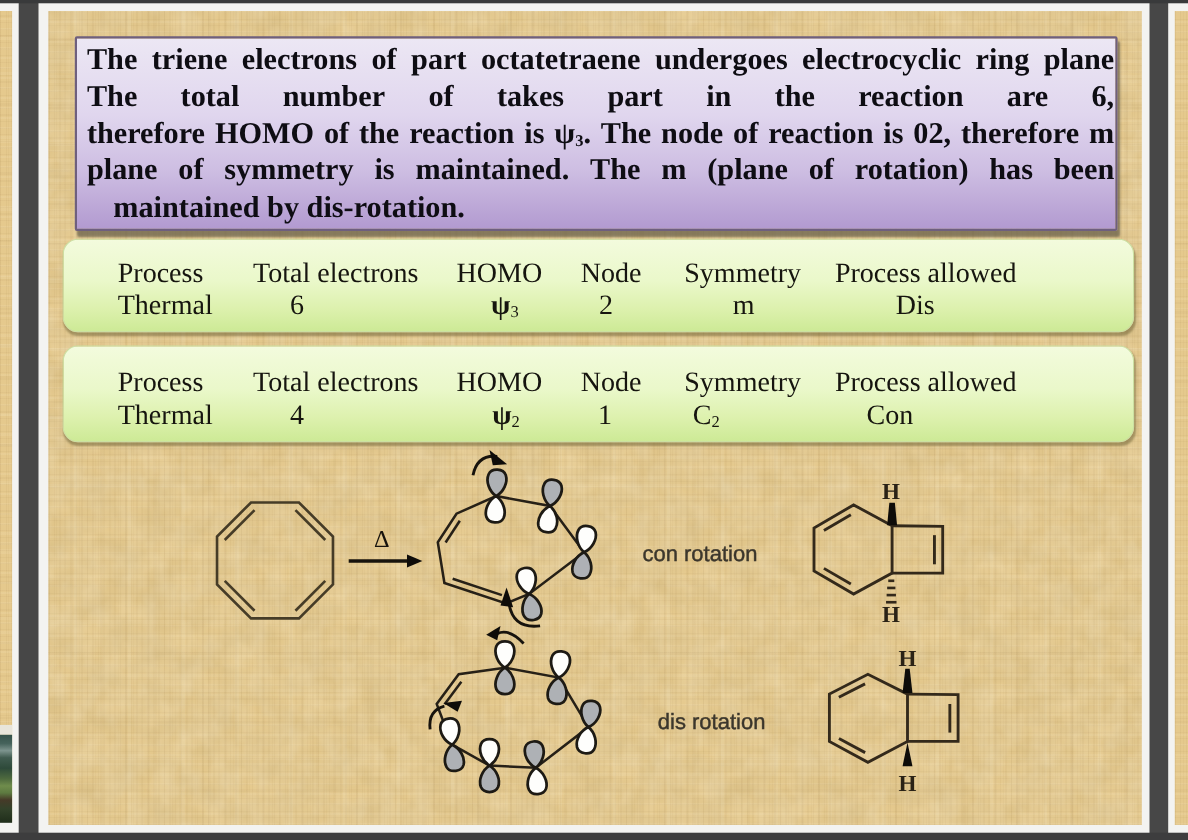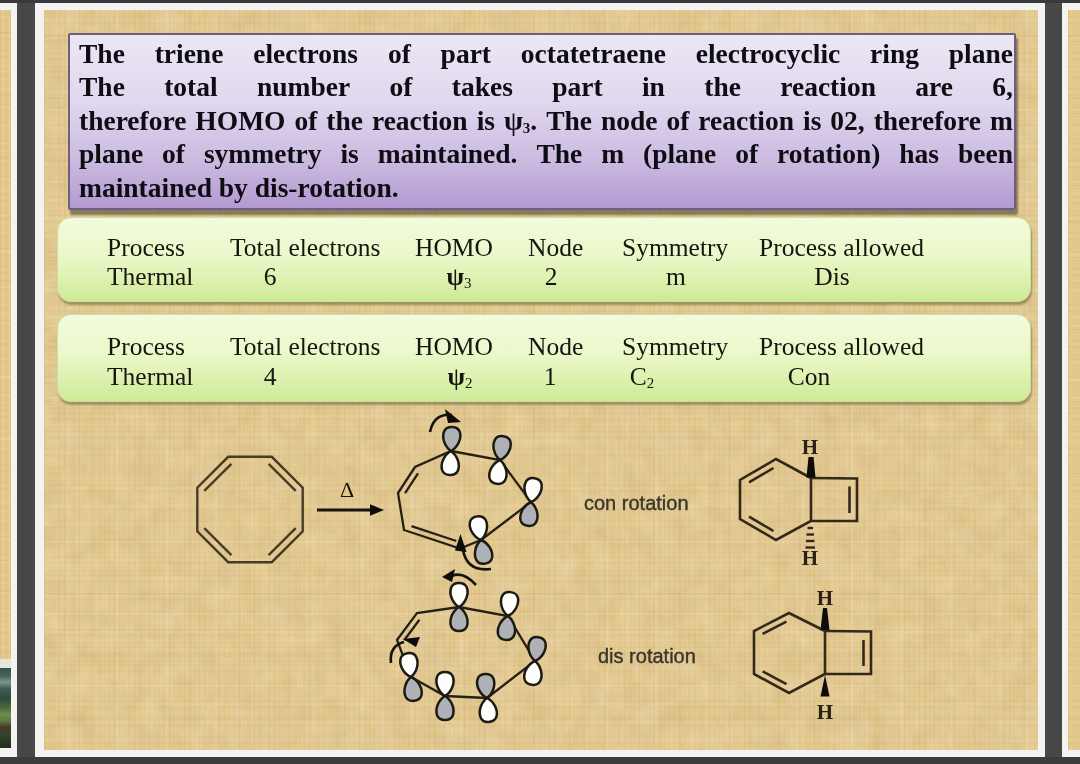"undergoes" span { html: none -> <span>undergoes</span> }
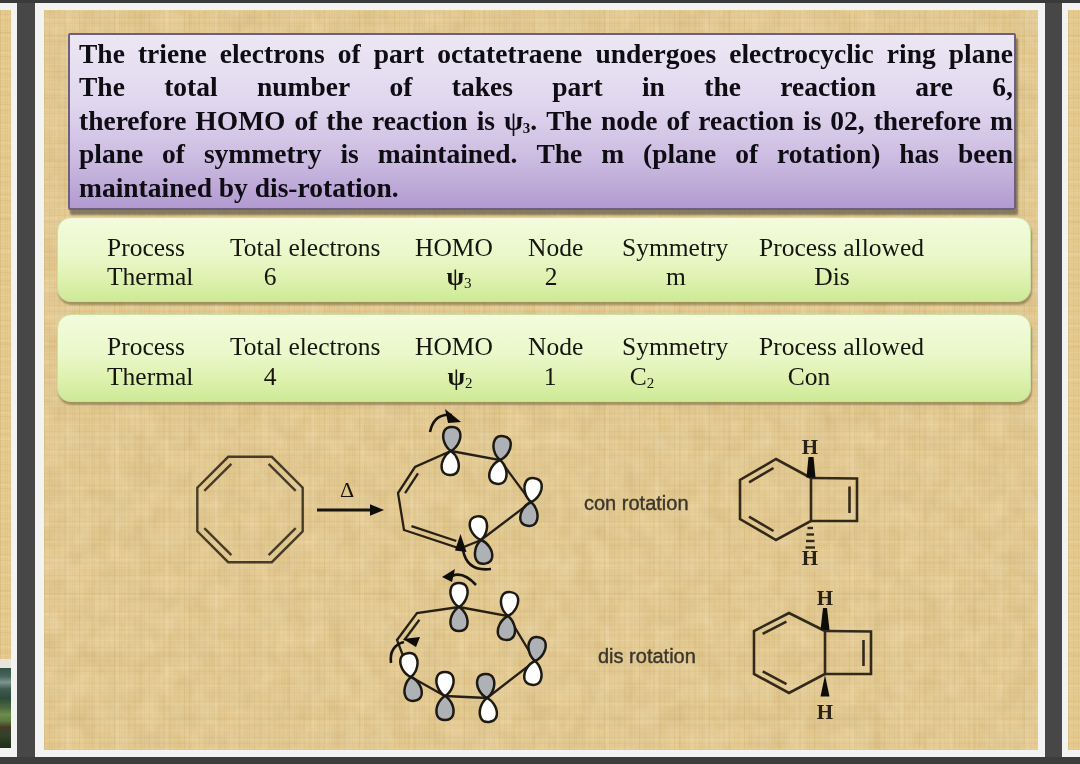"maintained by dis-rotation." .nline { margin-left: none -> 24px }
